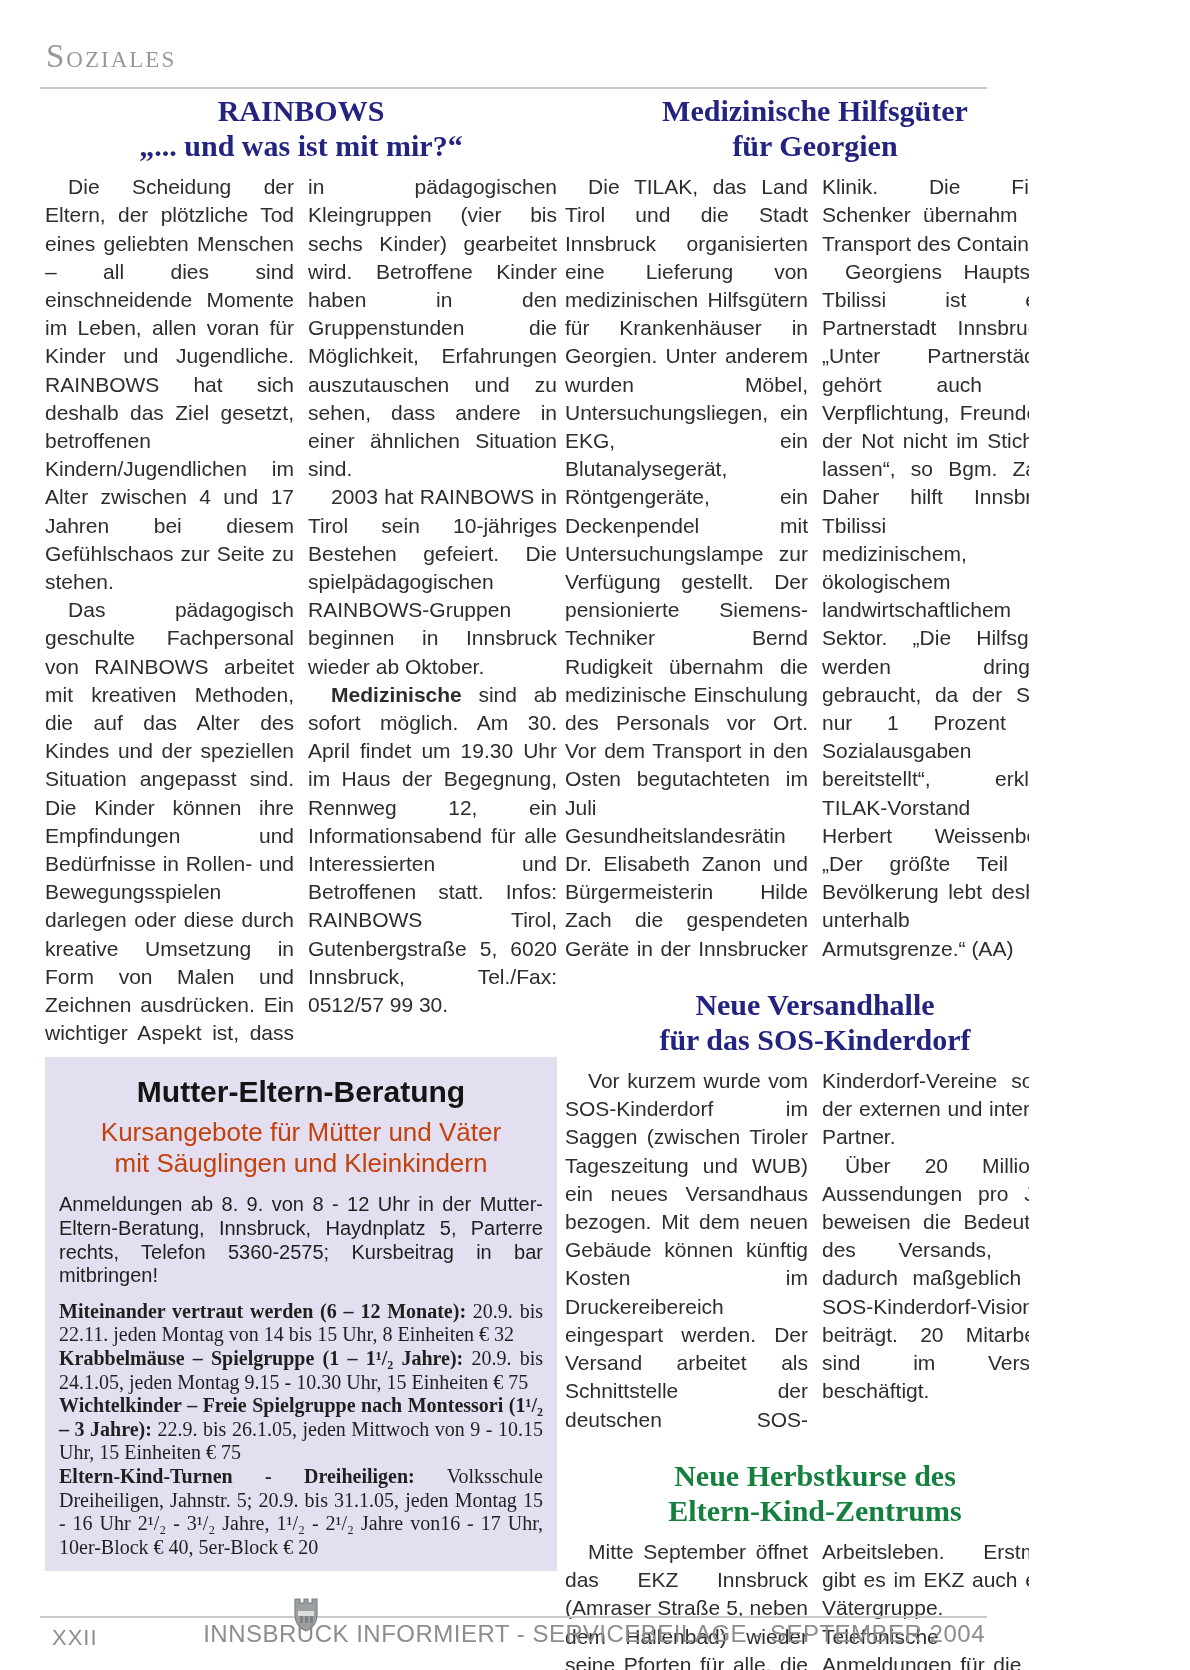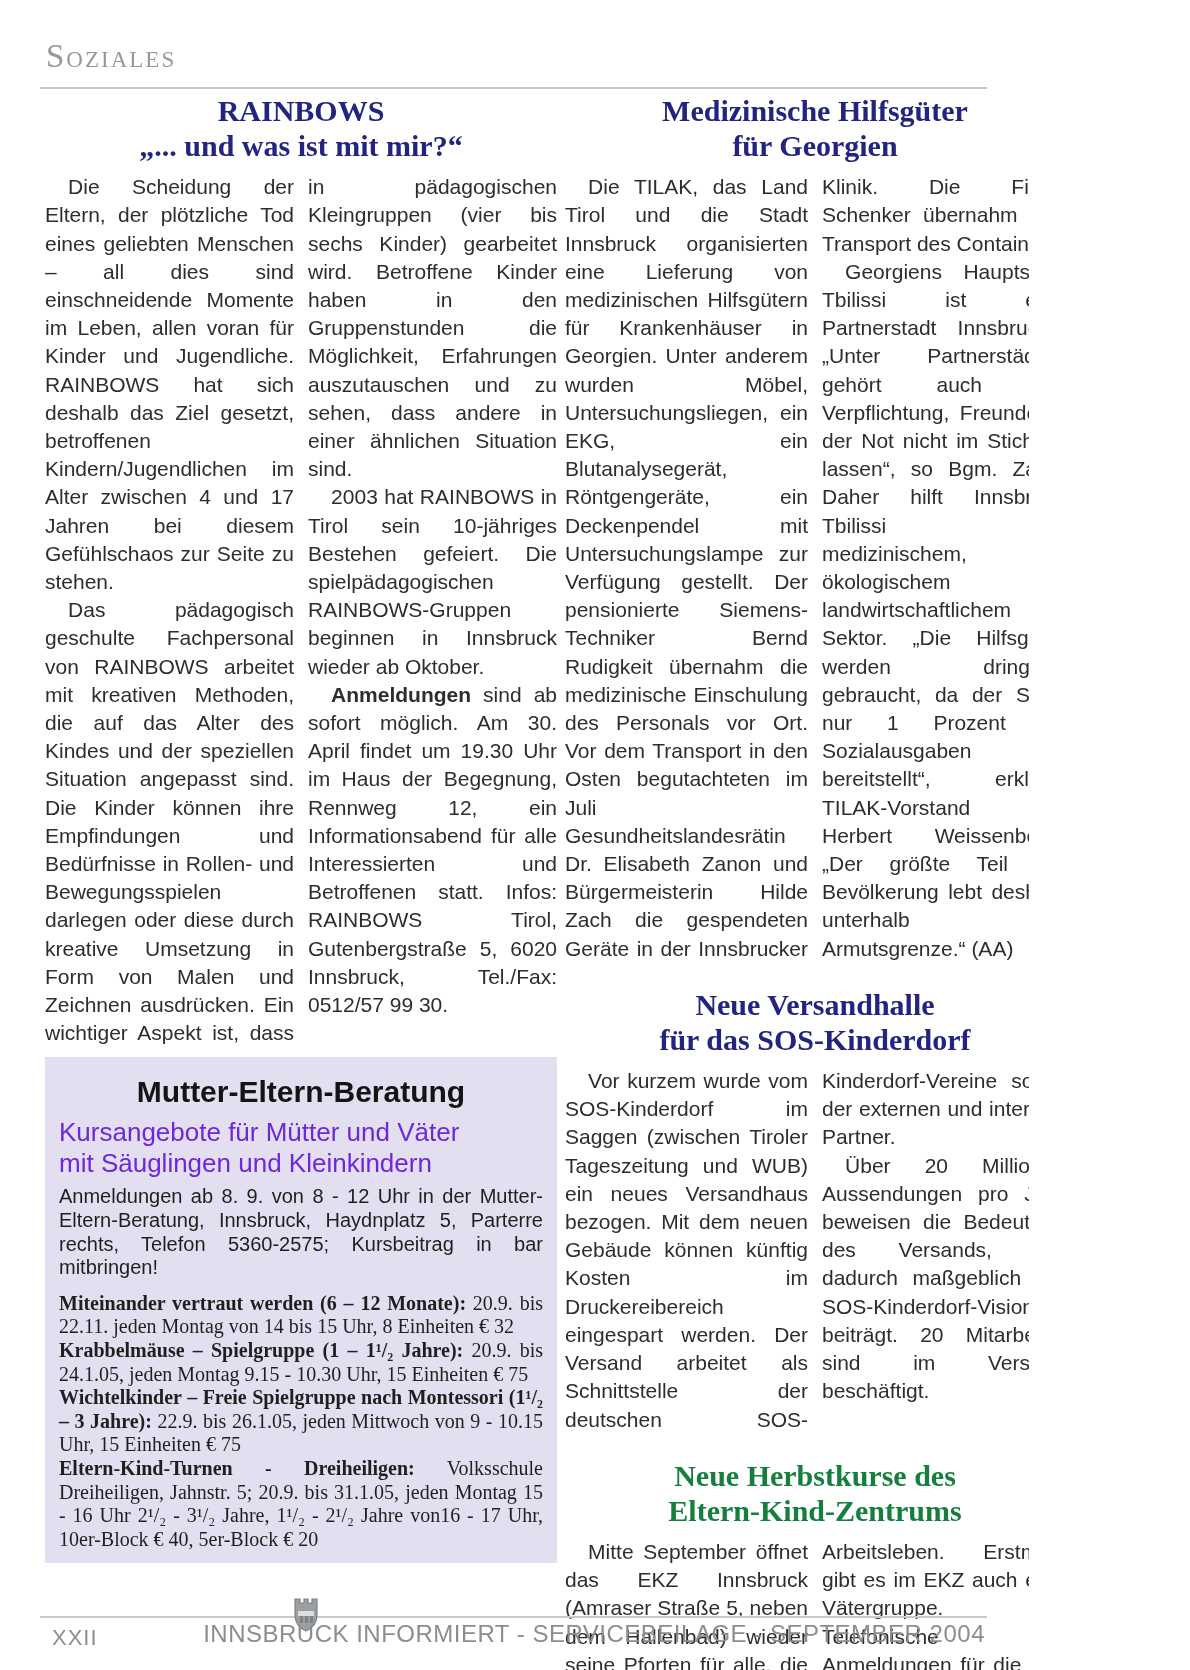"Anmeldungen" b { text: Anmeldungen -> Medizinische }
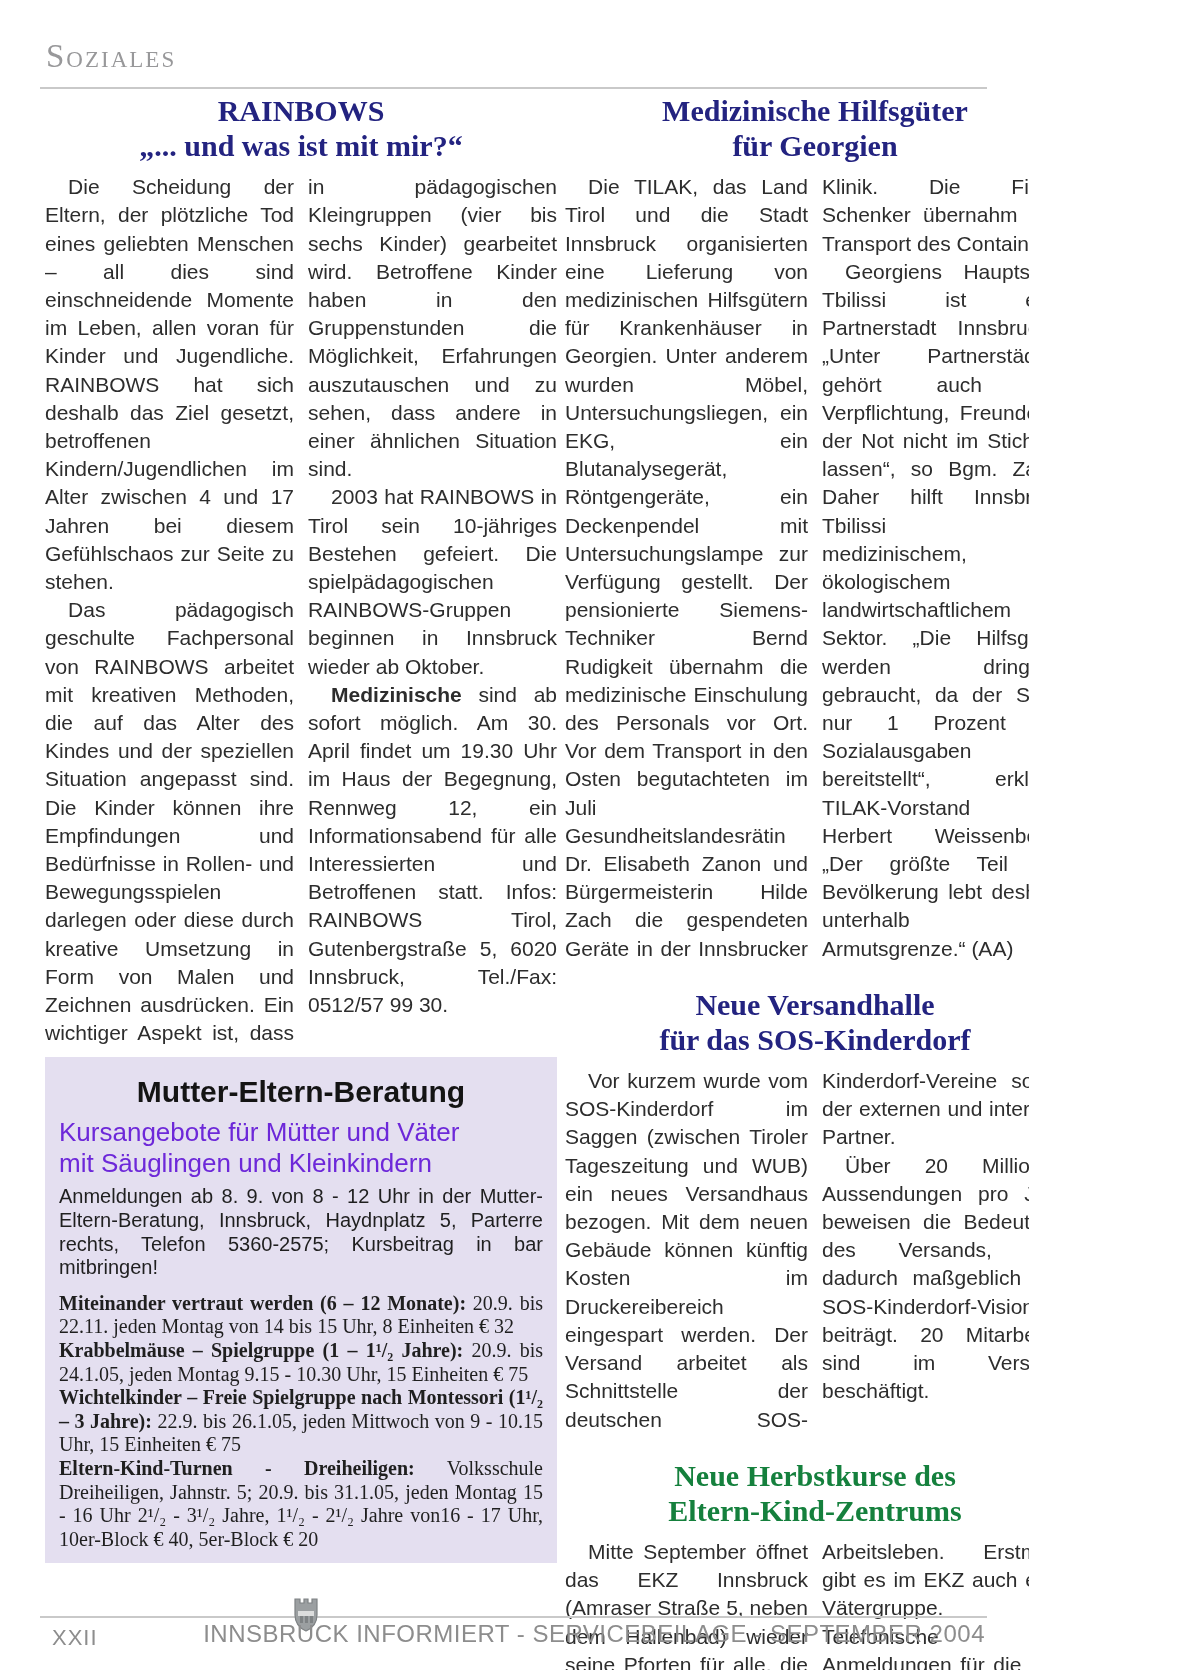"Kursangebote für Mütter und Väter" .box-subtitle { color: #6d28d9 -> #c2410c; margin: 0 0 6px 0 -> 0 0 14px 0; text-align: none -> center }
